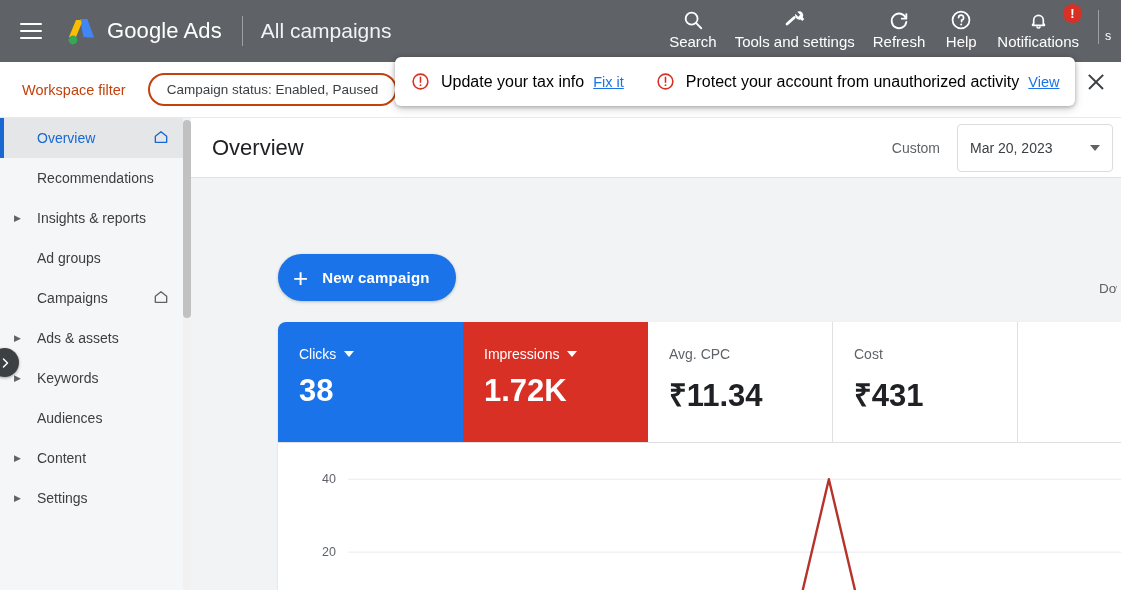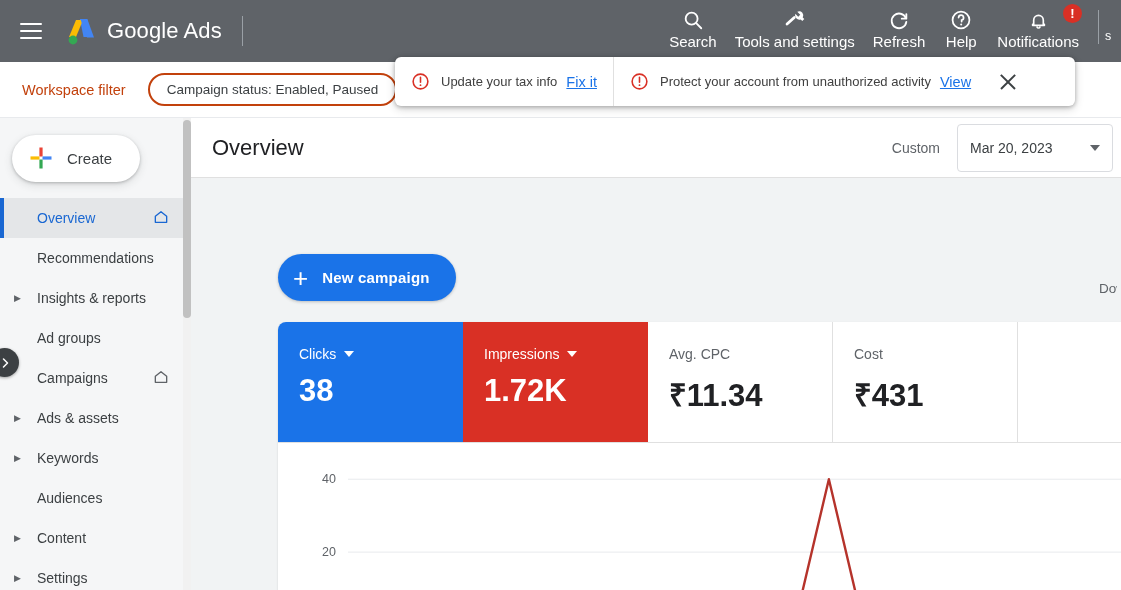"All campaigns" div.page-scope { html: none -> <div>All campaigns</div> }
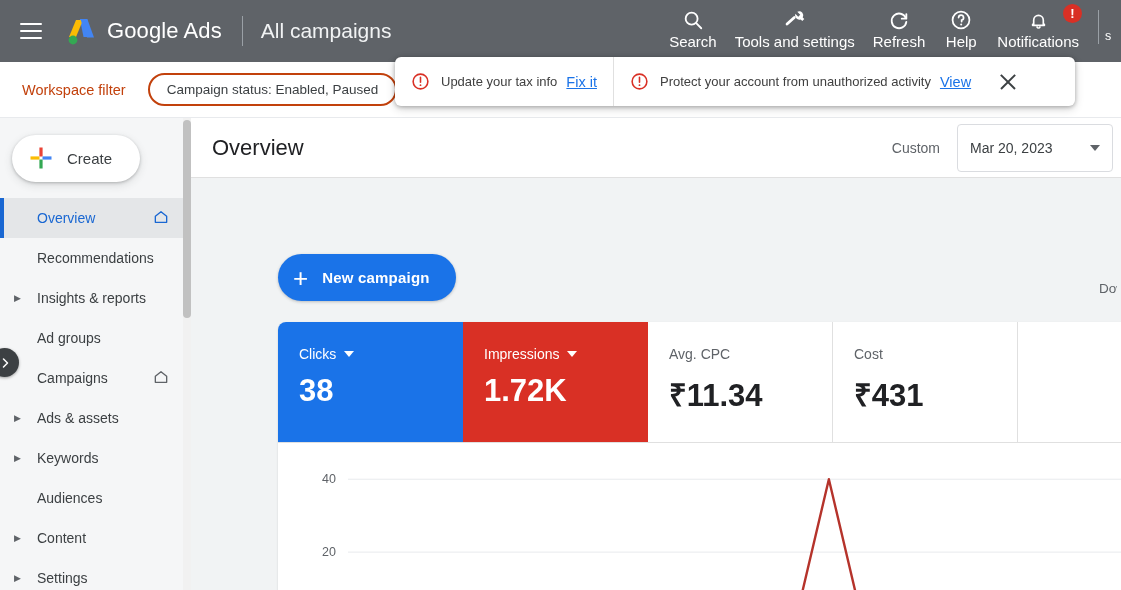"Update your tax info" .banner-text { color: #404040 -> #000000; font-size: 13px -> 16px }
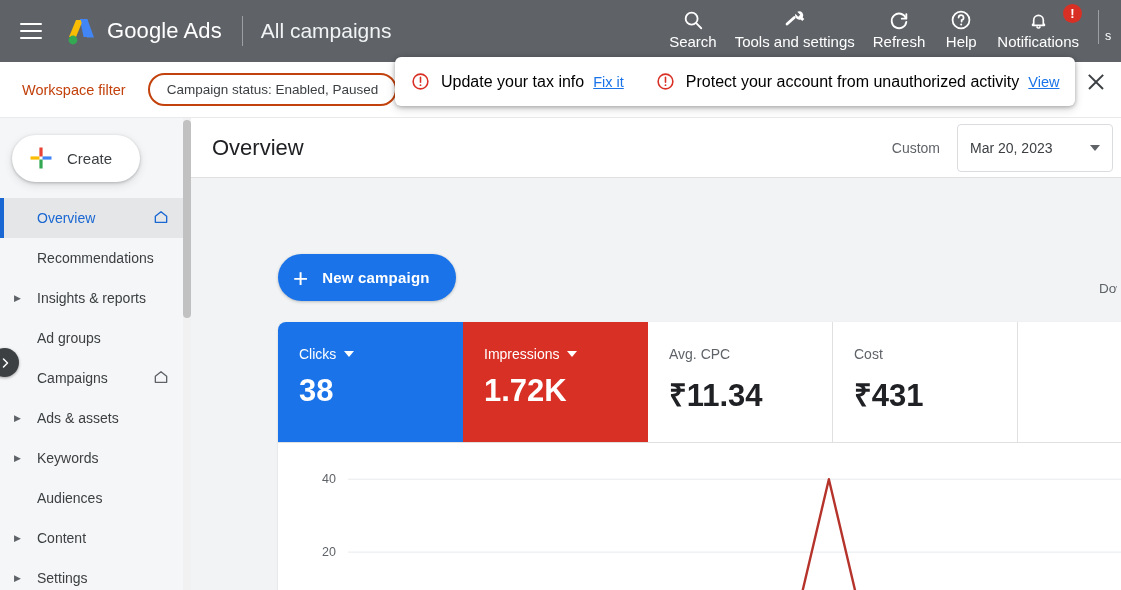"Create" div.create-wrap { html: <div> <div> <div> <svg> <rect></rect> <rect></rect> <rect></rect> <rect></rect> </svg> </div> <div>Create</div> </div> </div> -> none }
